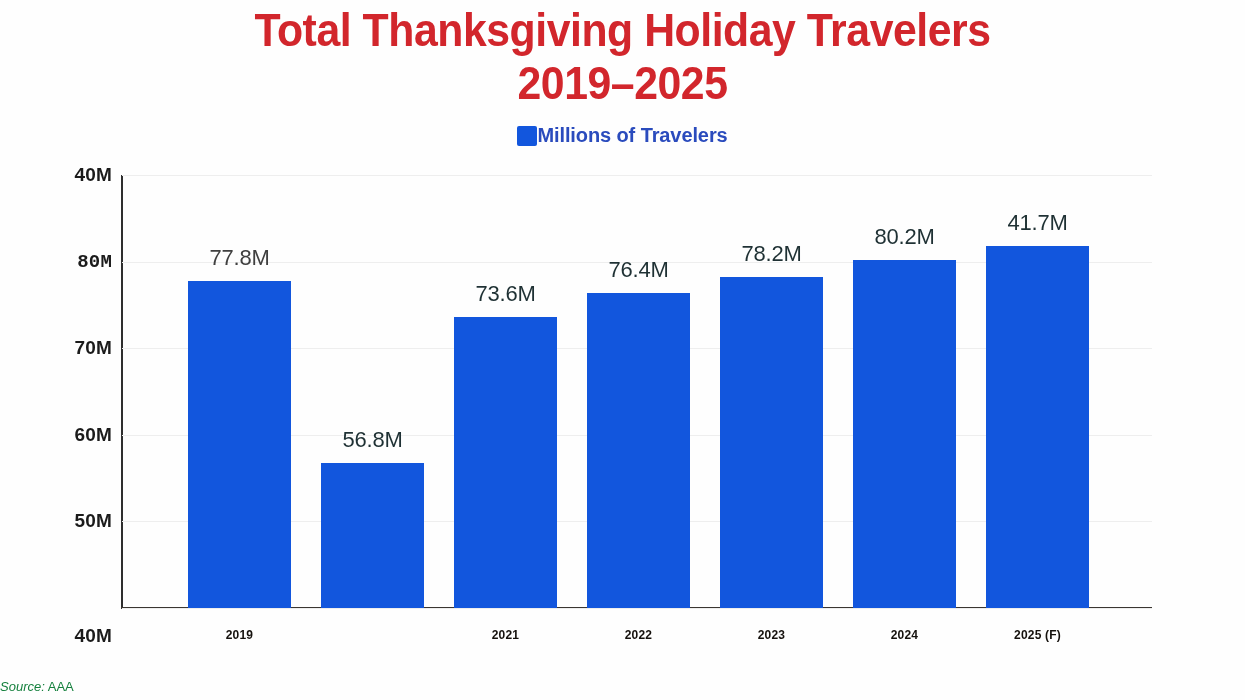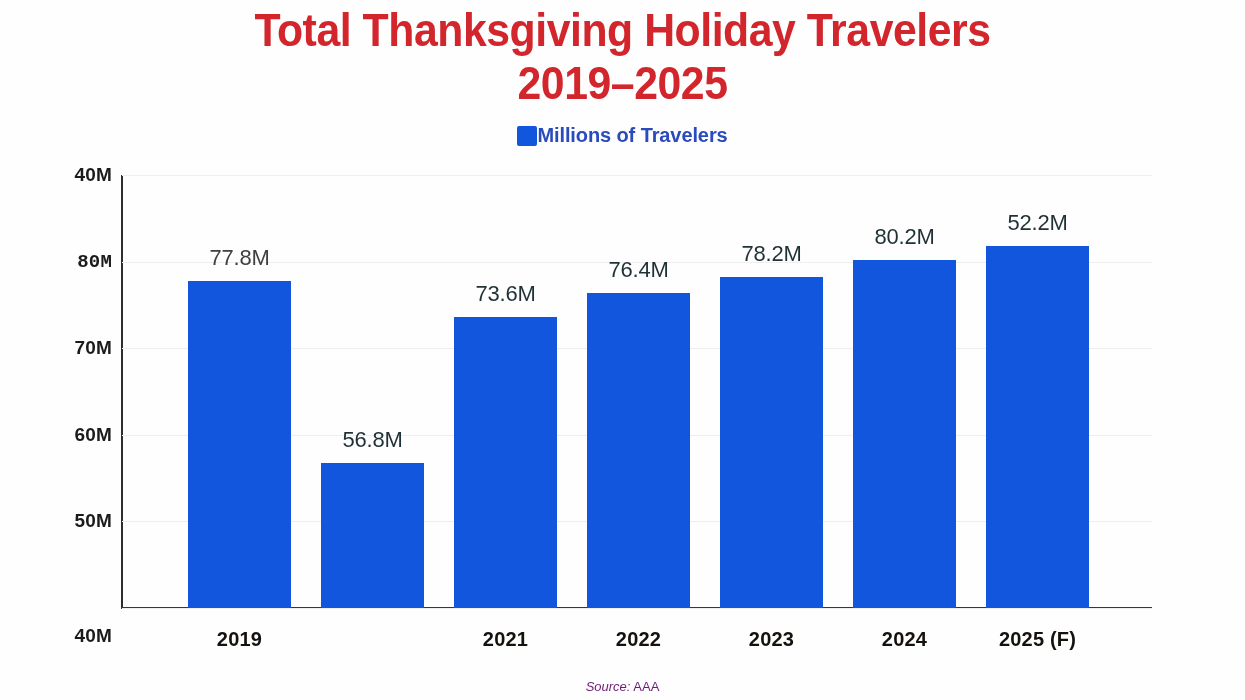"52.2M" div.bar-value { text: 52.2M -> 41.7M }
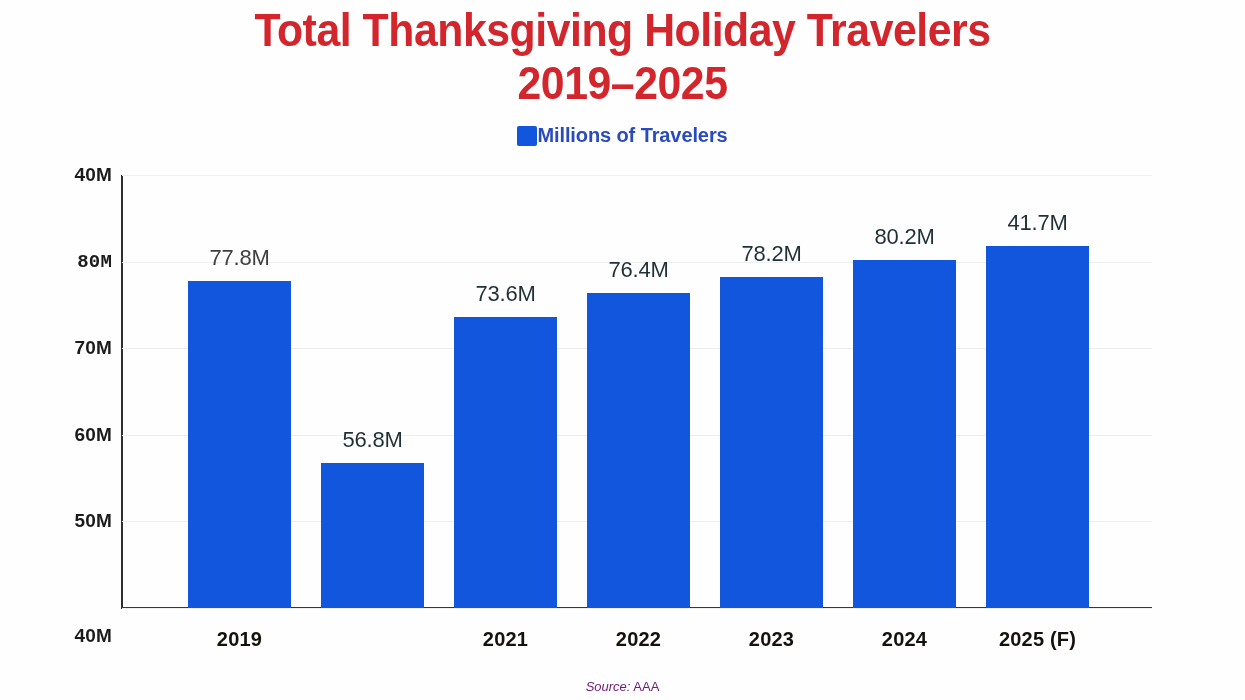"2019" .x-tick { font-size: 20px -> 12px }
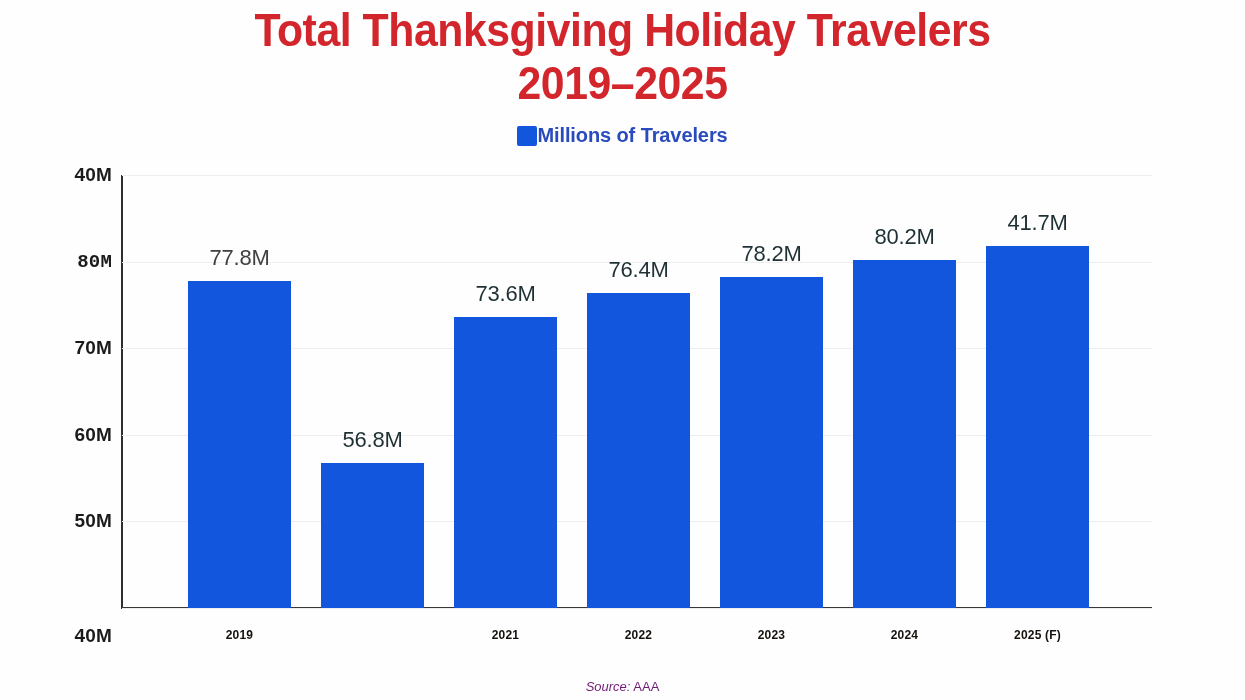"Source: AAA" #source { color: #701a75 -> #15803d; text-align: center -> left }
